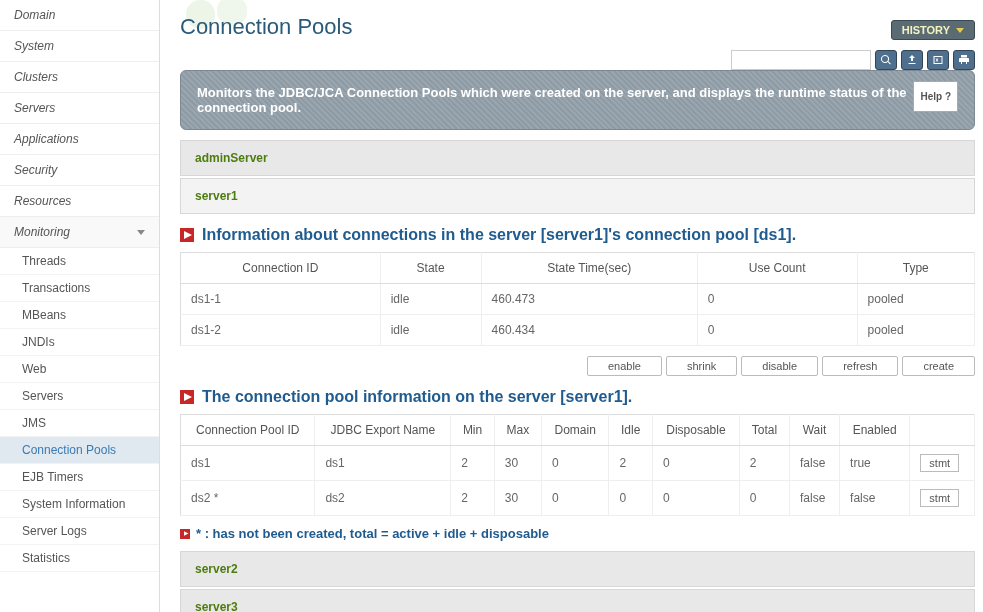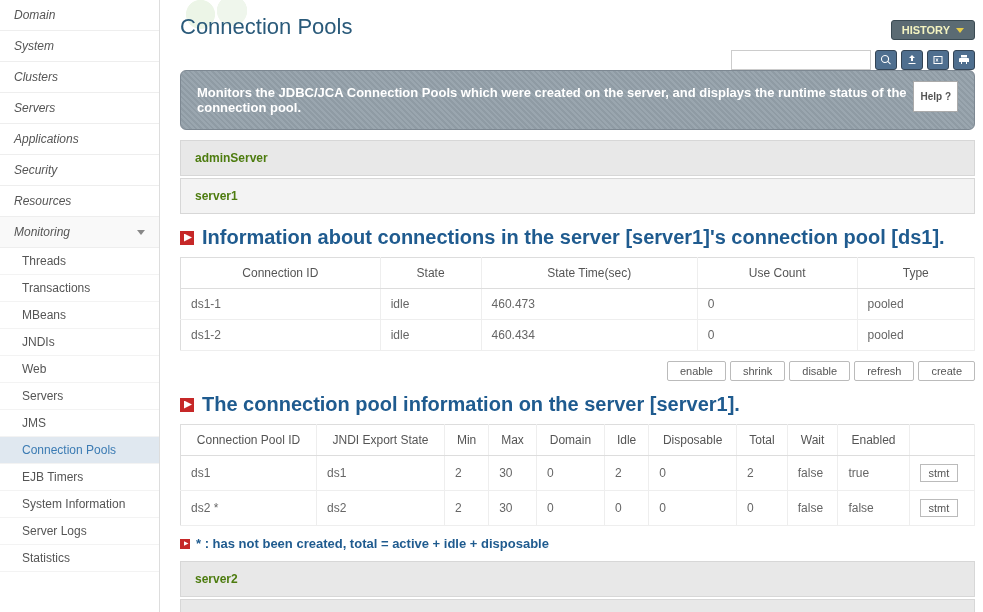"Information about connections in the" .section-head { font-size: 20px -> 16px }
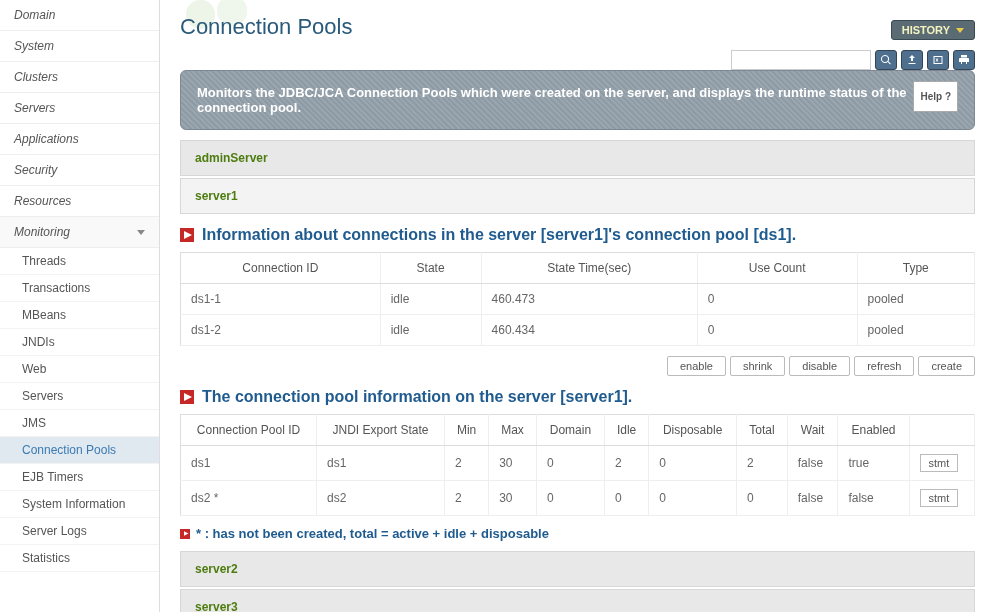"enable" .btn-sm { padding: 3px 12px -> 3px 20px }
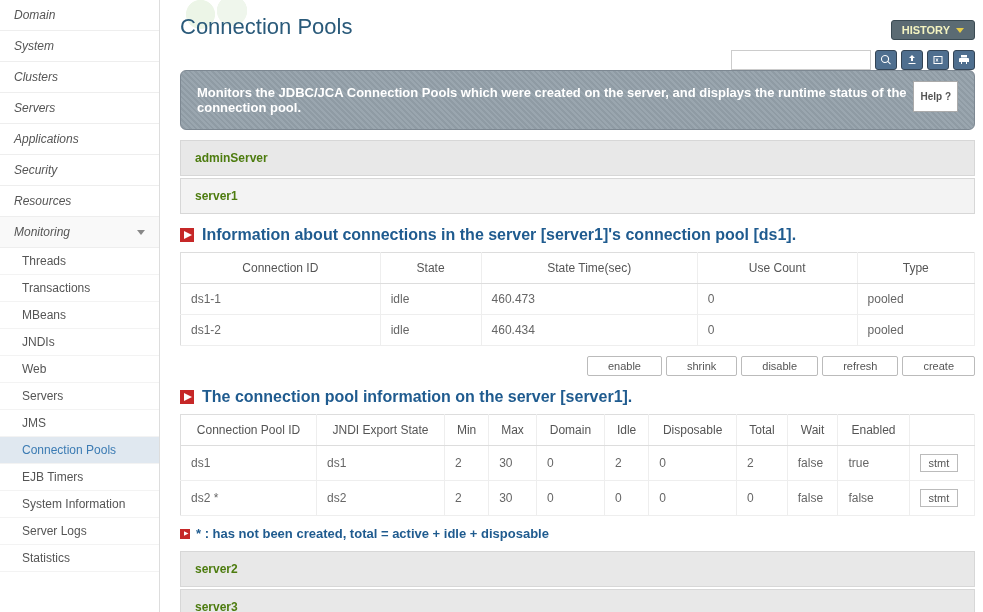"JNDI Export State" th { text: JNDI Export State -> JDBC Export Name }
